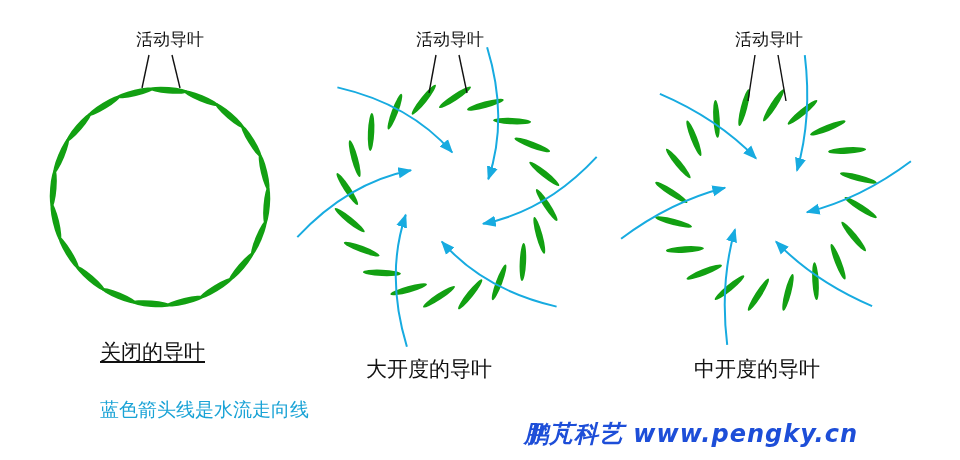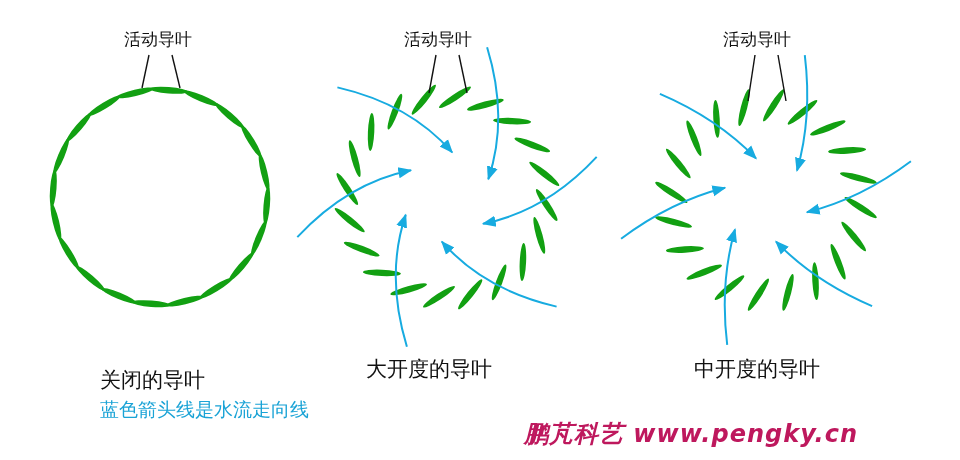"活动导叶" .callout { margin-left: none -> 12px }
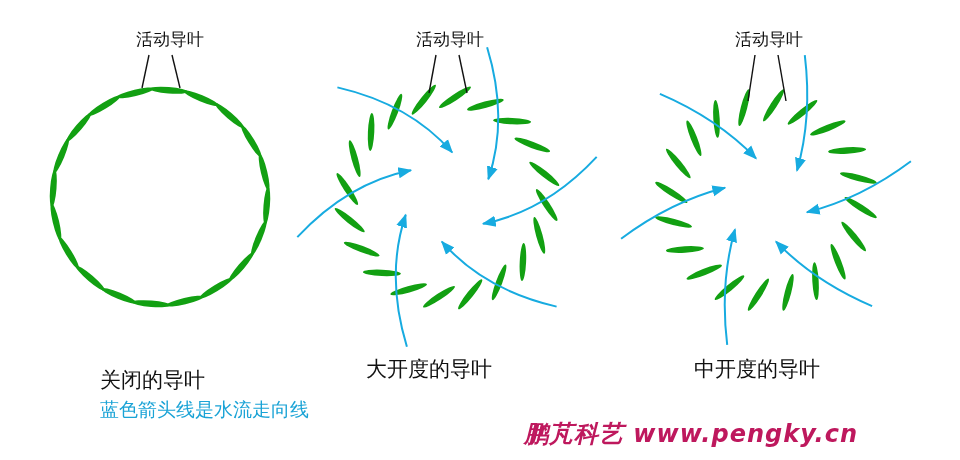"关闭的导叶" div.label { text-decoration: none -> underline; top: 366px -> 338px }
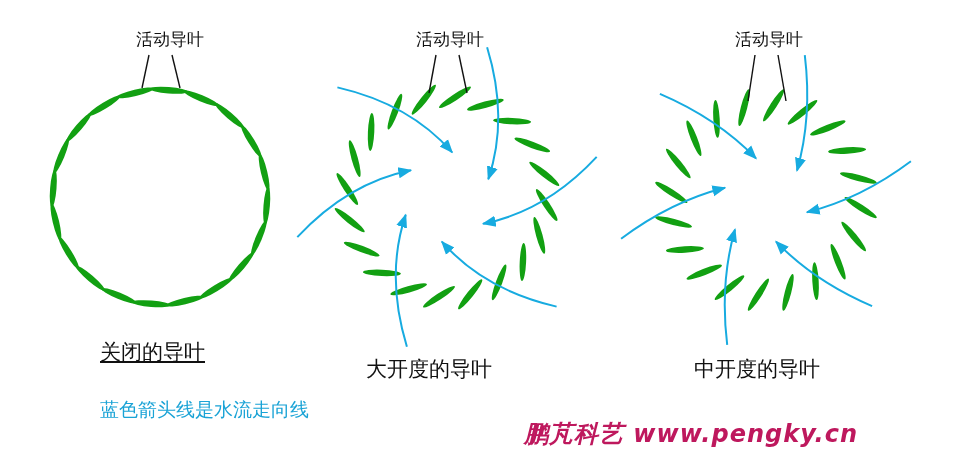"鹏芃科艺 www.pengky.cn" .brand { color: #be185d -> #1d4ed8 }
